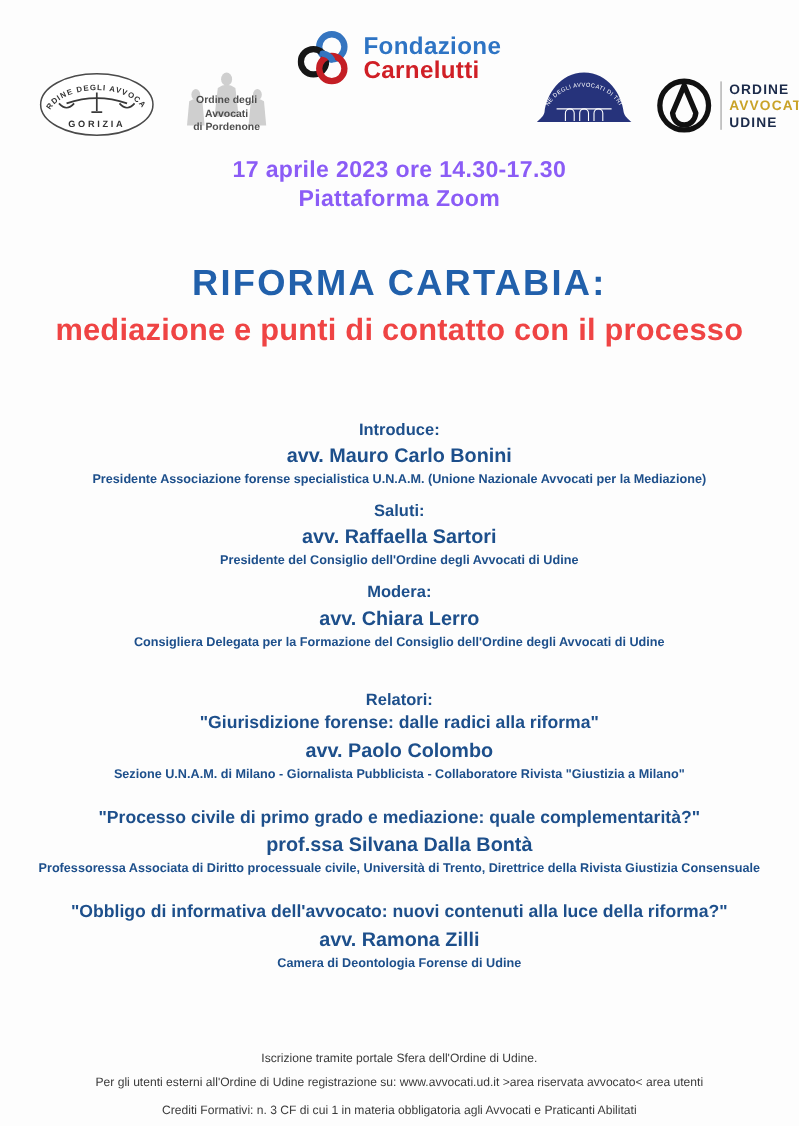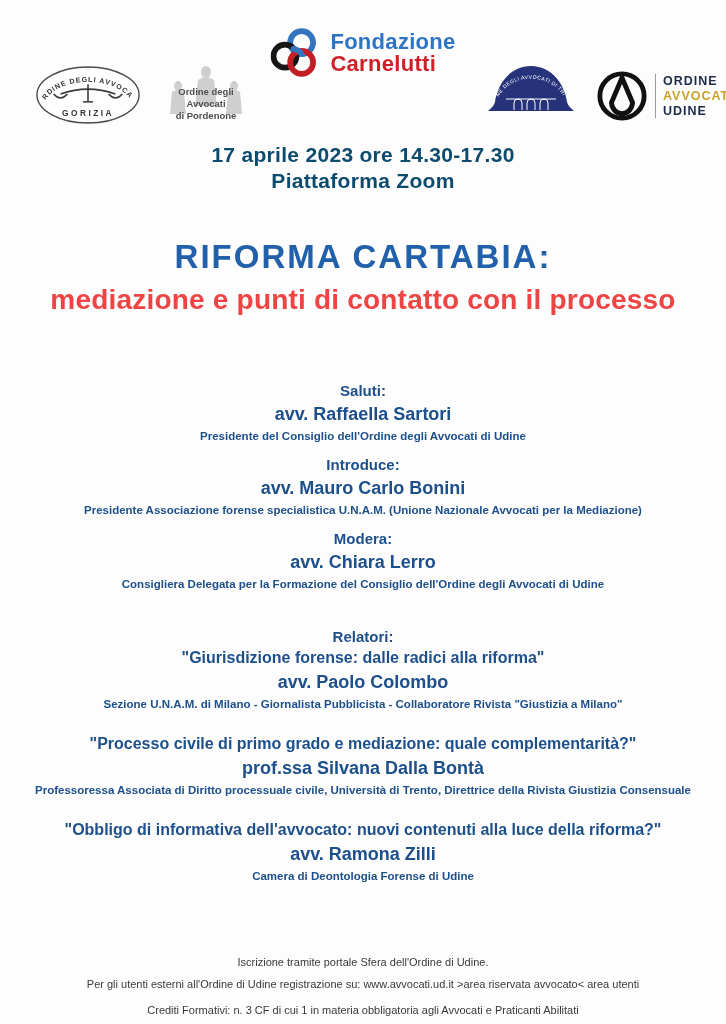"17 aprile 2023 ore 14.30-17.30" .date-line, .platform-line { color: #0c4a6e -> #8b5cf6 }
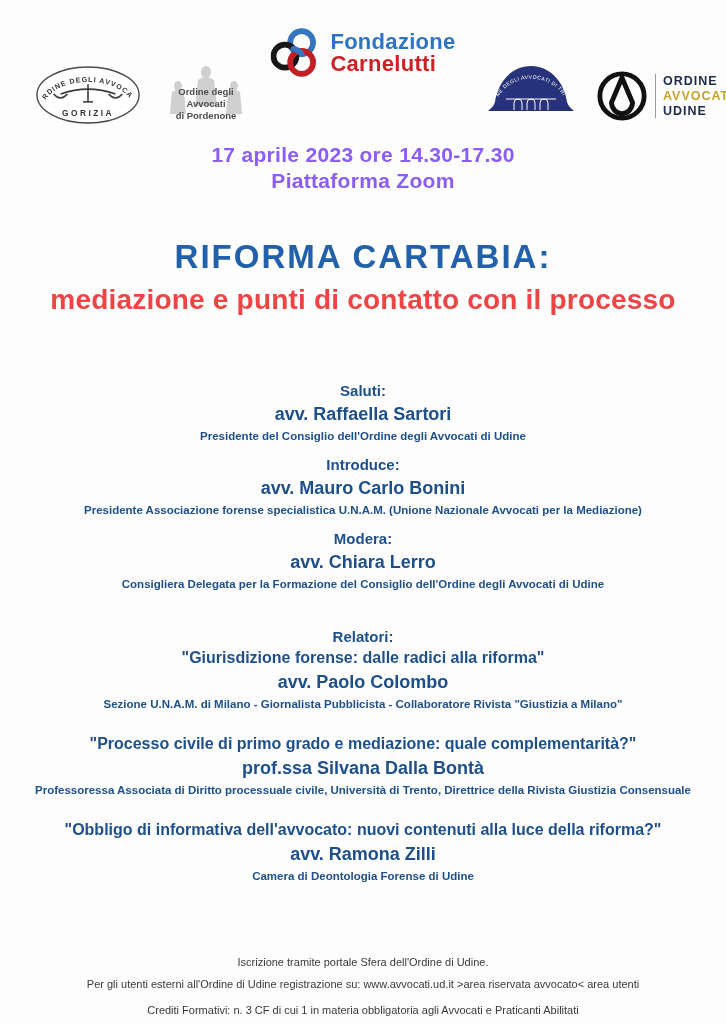"Saluti:" div.section { order: before "Introduce:" -> after "Introduce:" }
